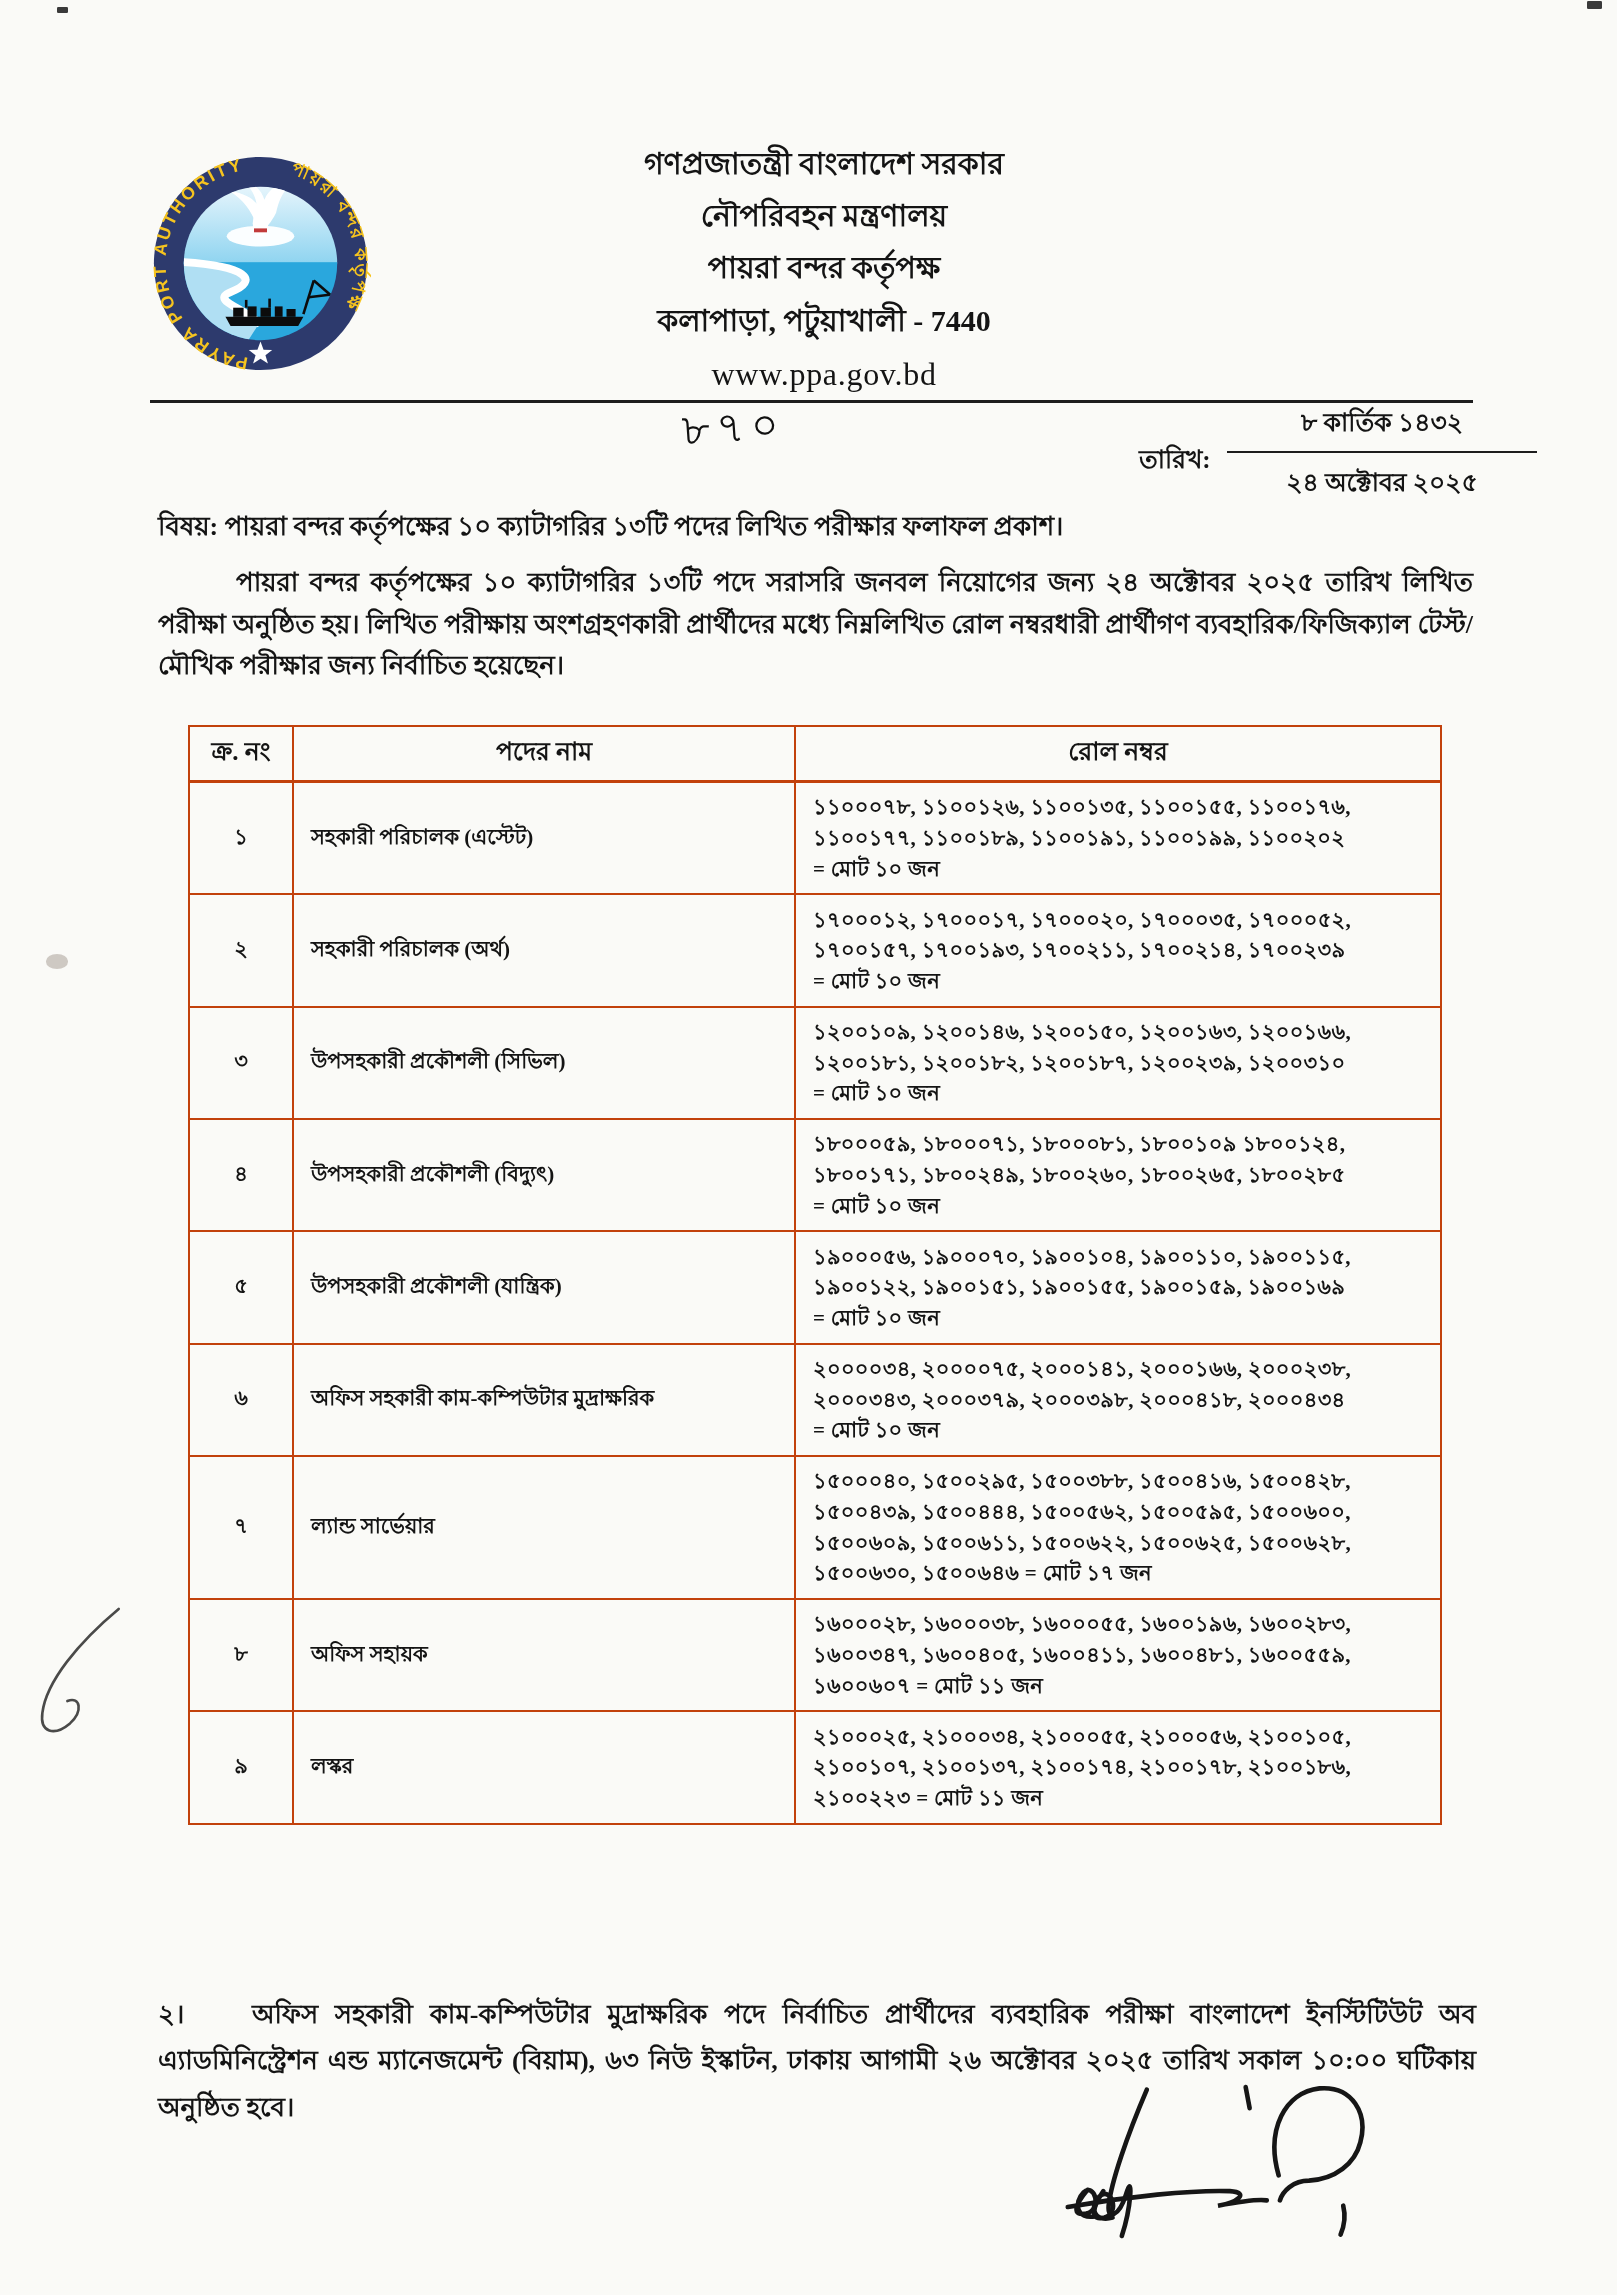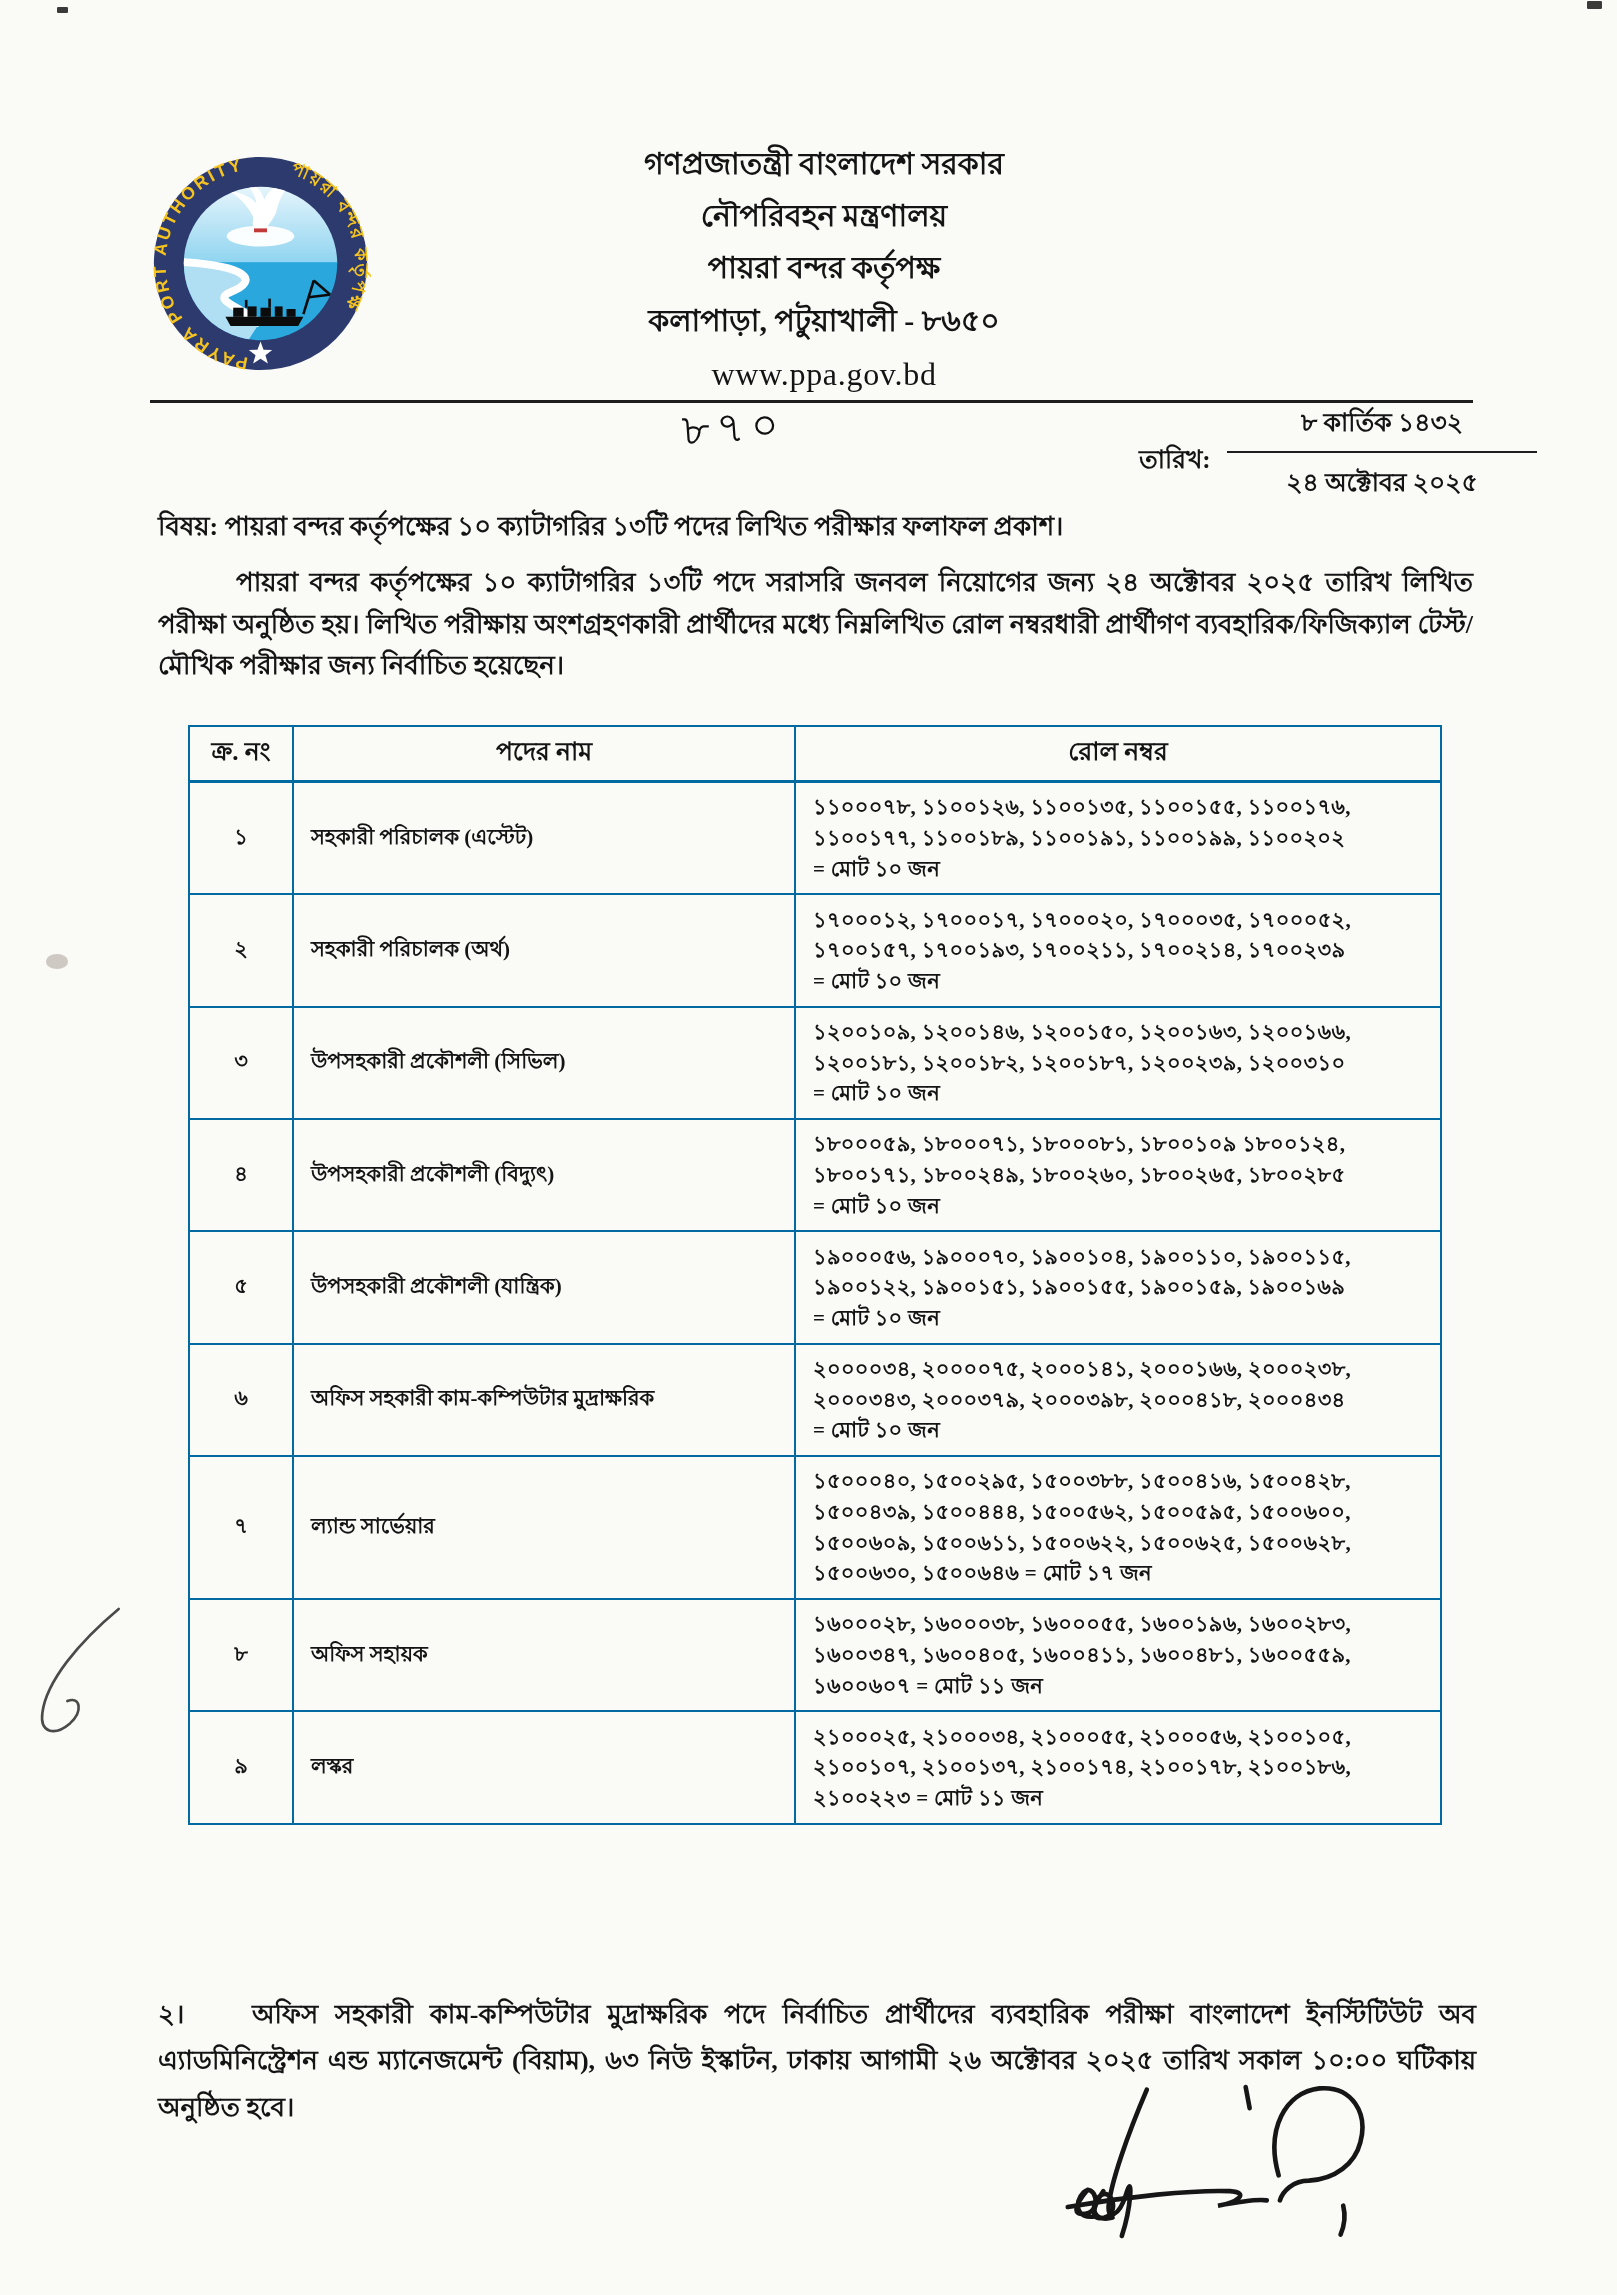"কলাপাড়া, পটুয়াখালী - ৮৬৫০" div.head-line { text: ৮৬৫০ -> 7440 }
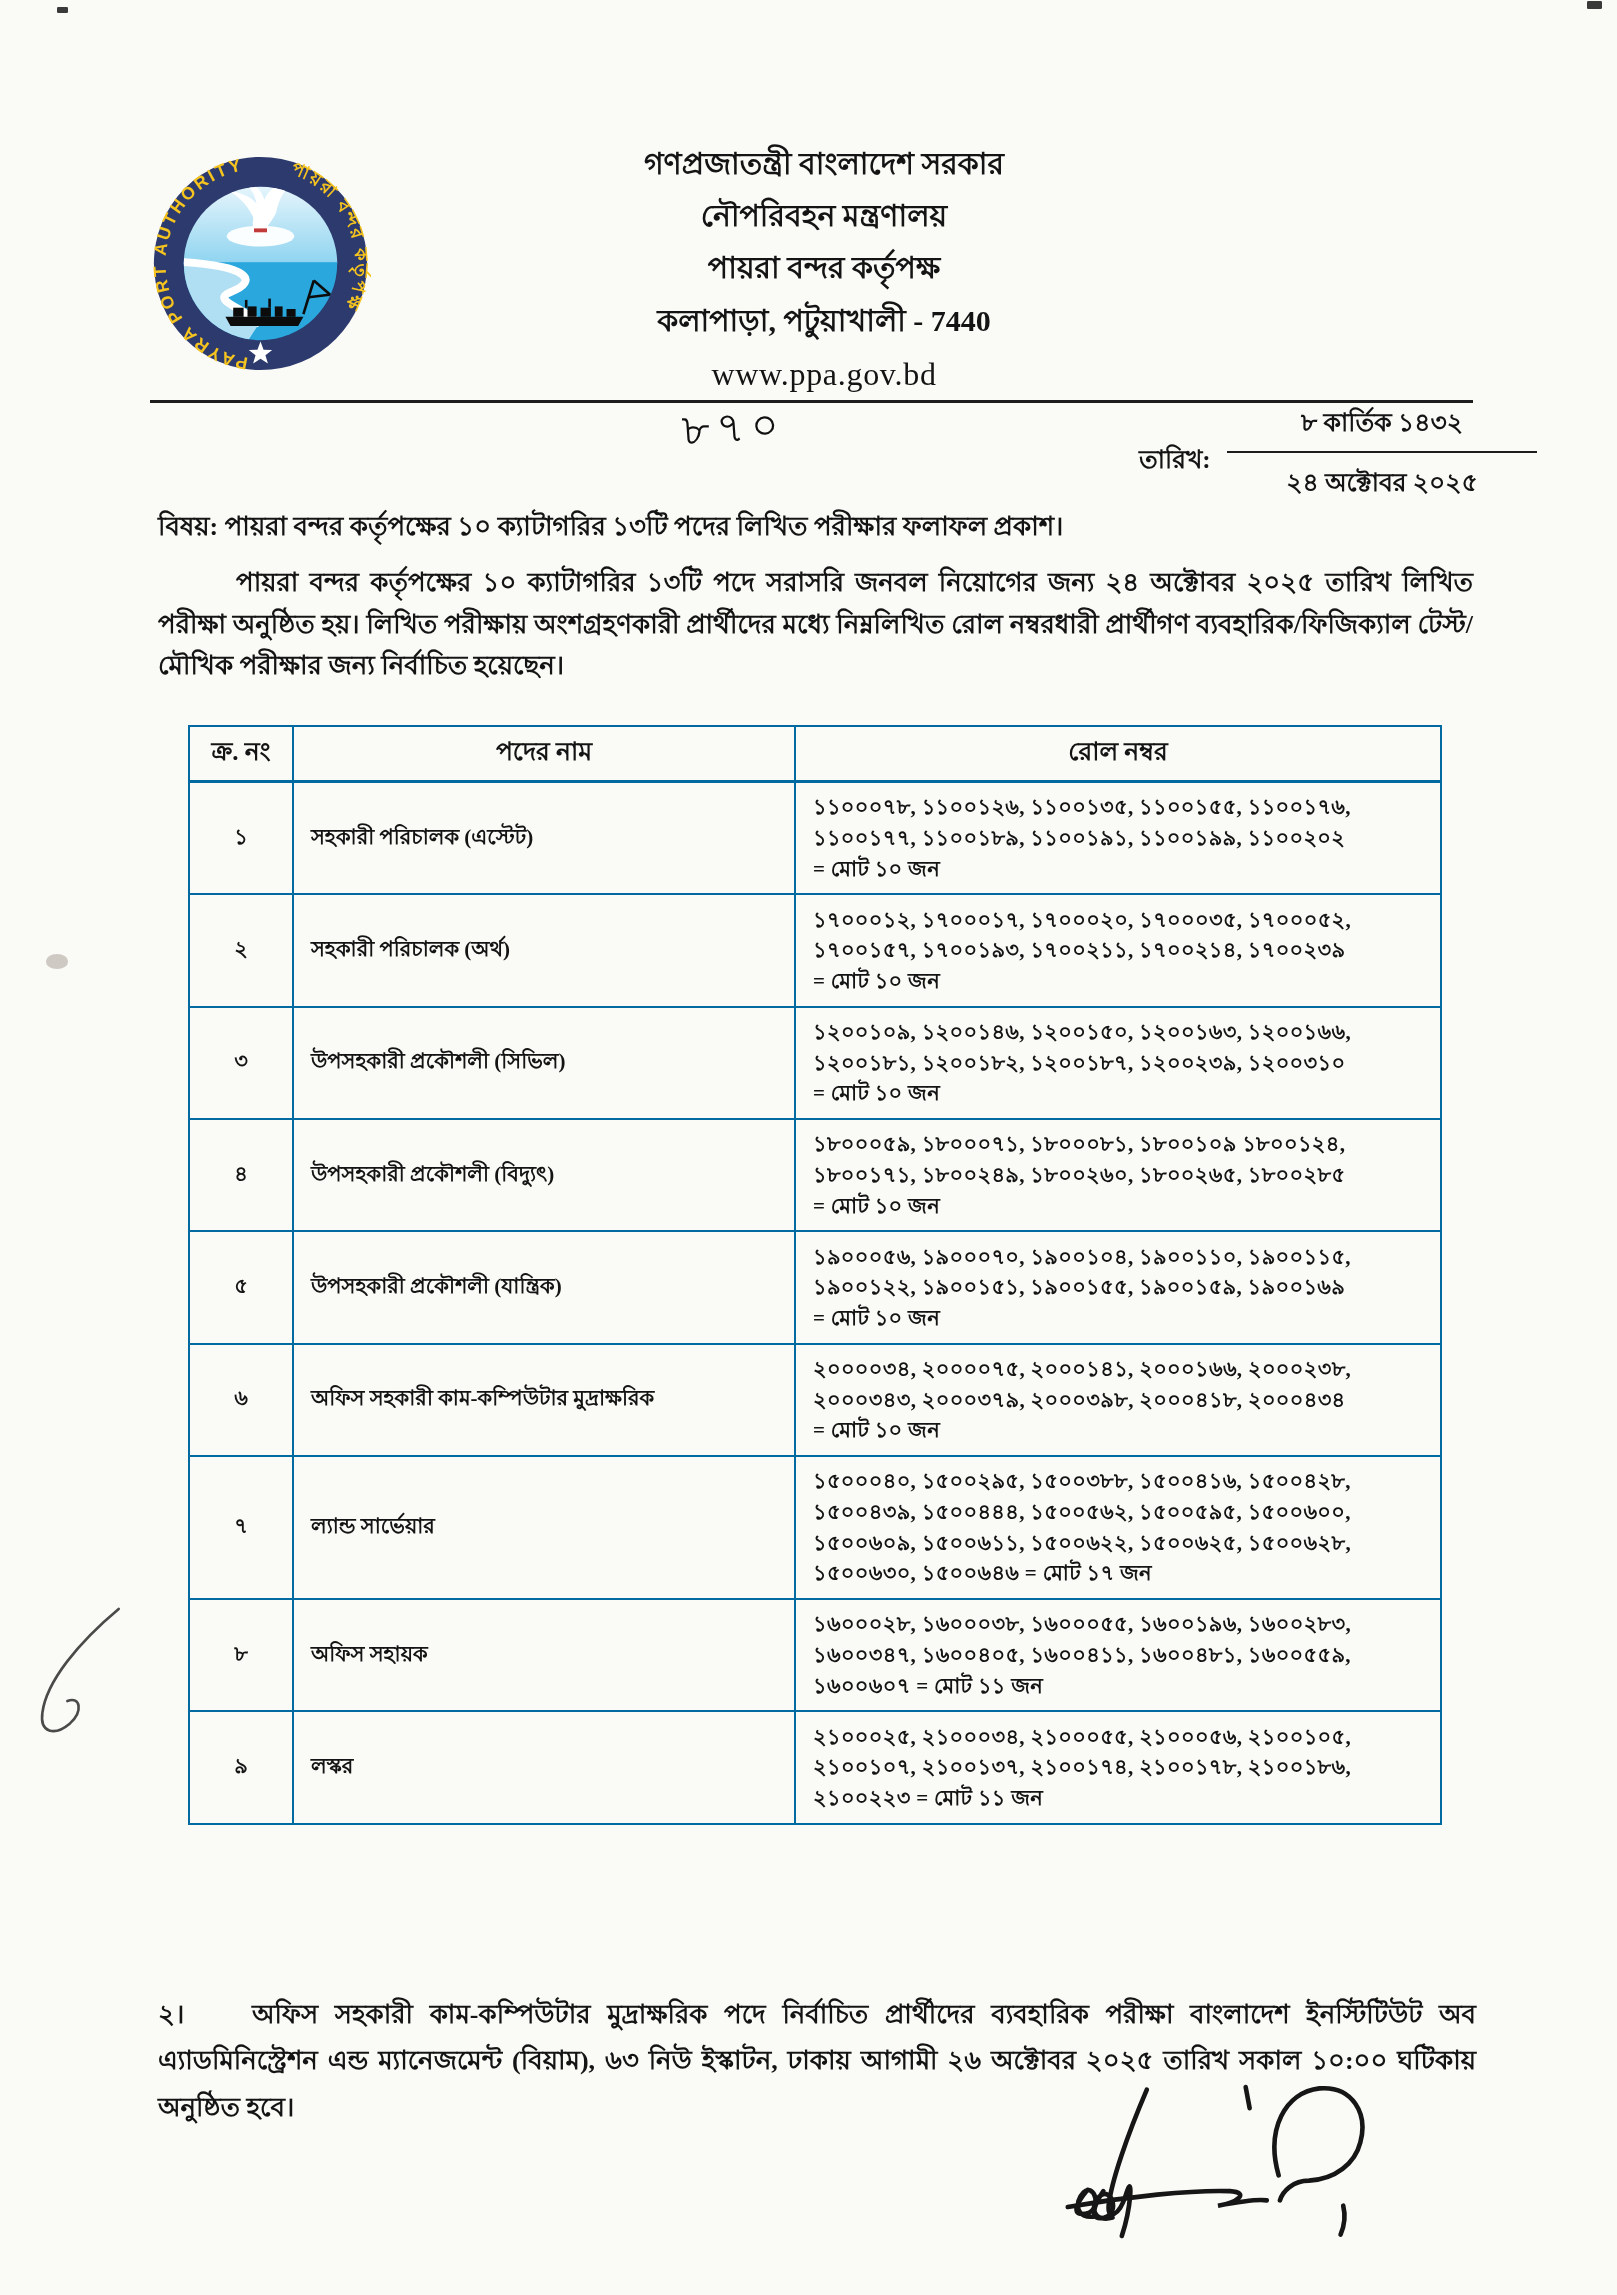"ক্র. নং" .tbl th,.tbl td { border: 2px solid #0369a1 -> 2px solid #c2410c }
